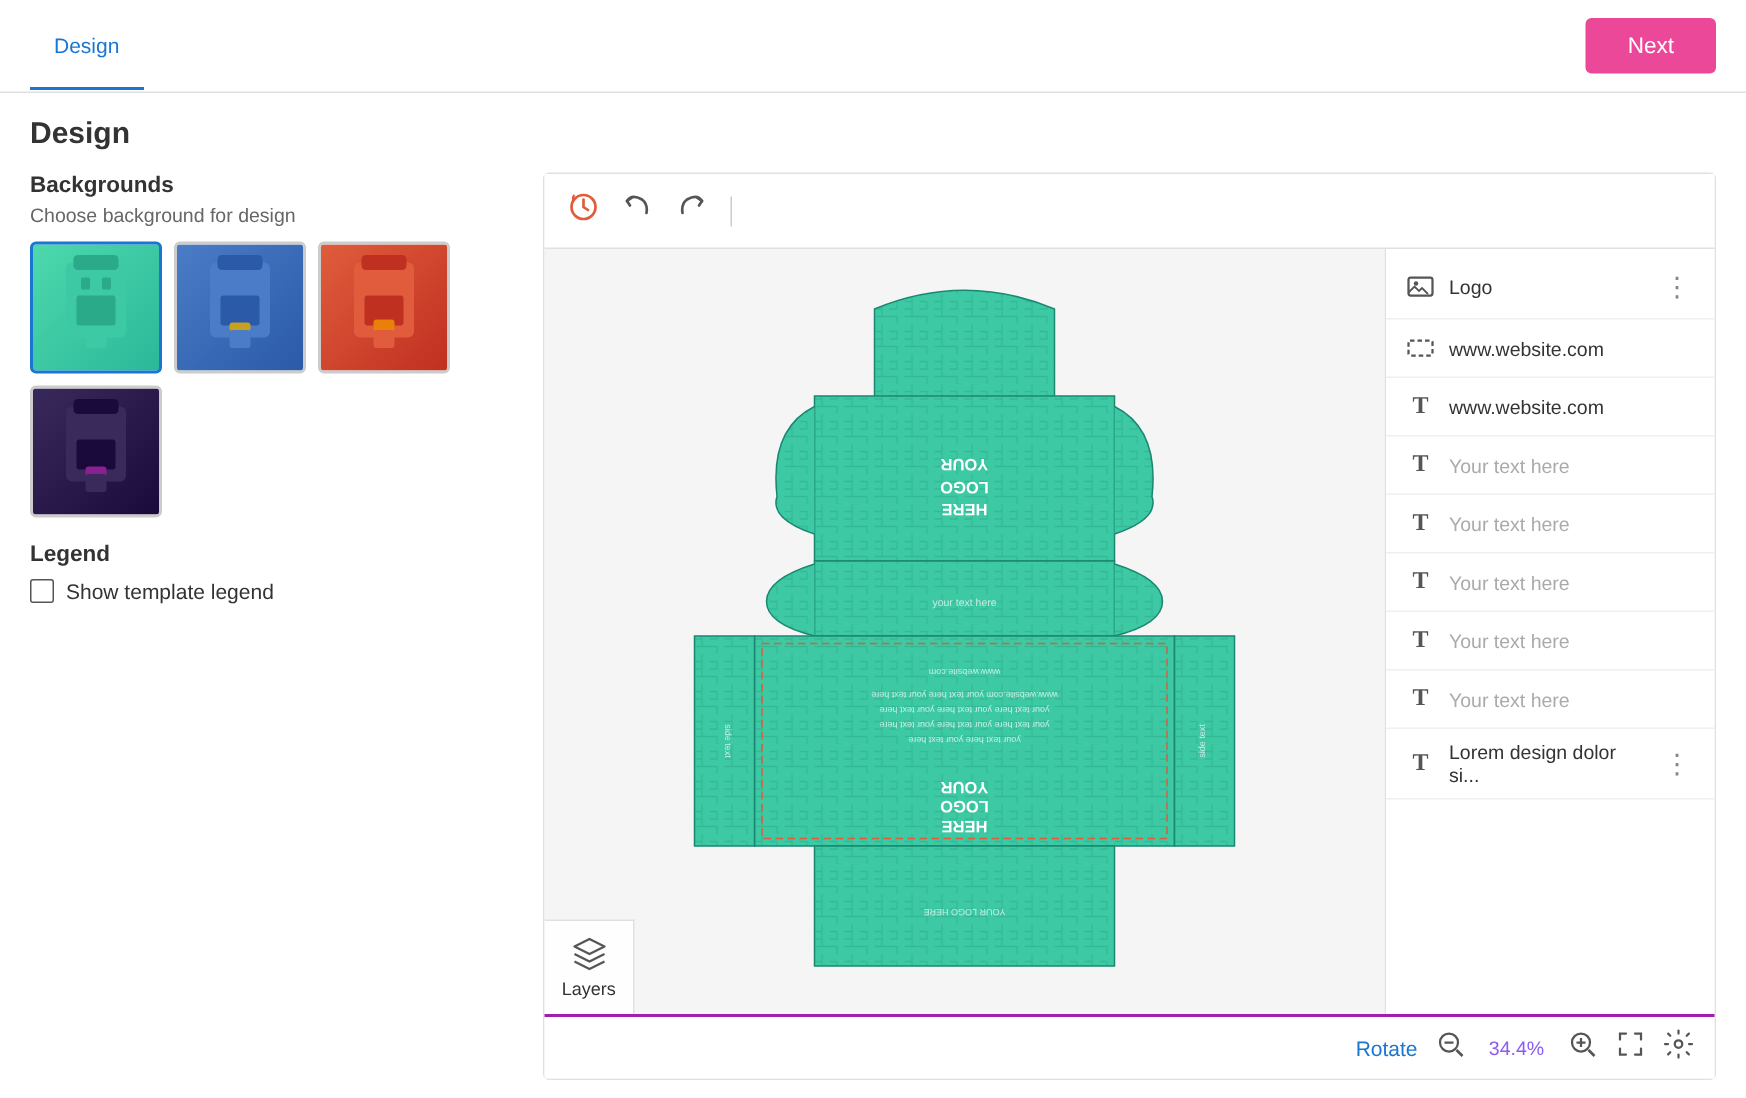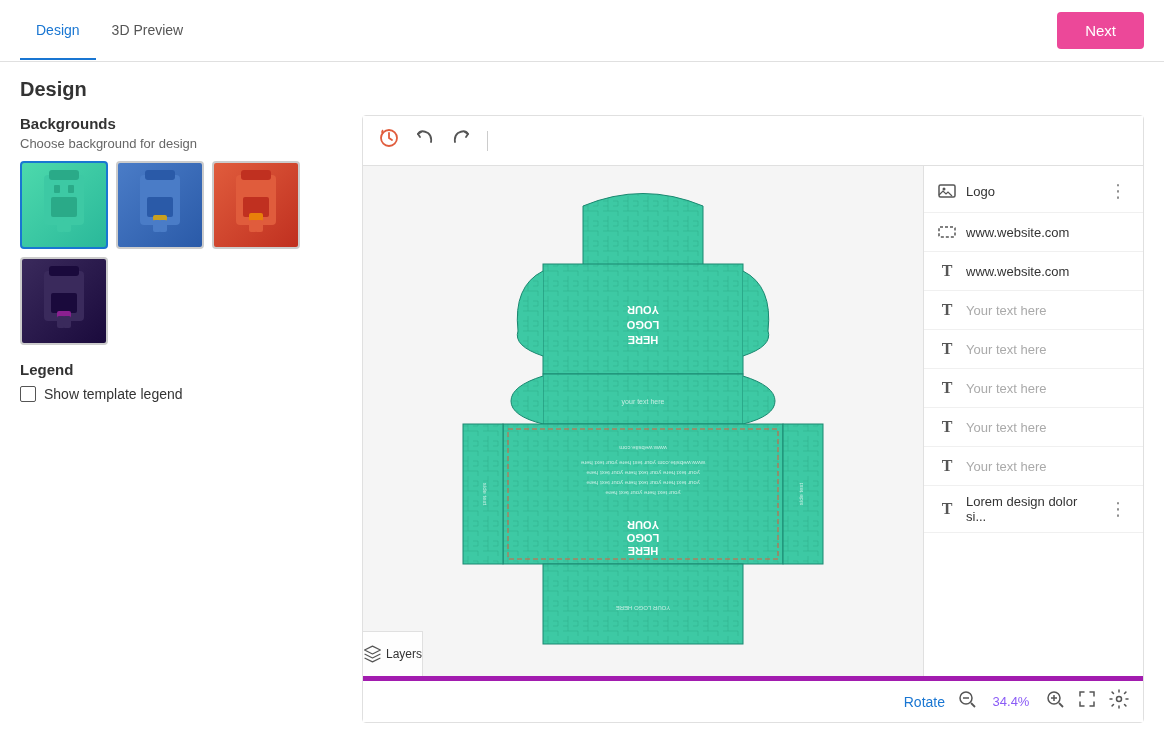"3D Preview" div.tab { html: <div>3D Preview</div> -> none }
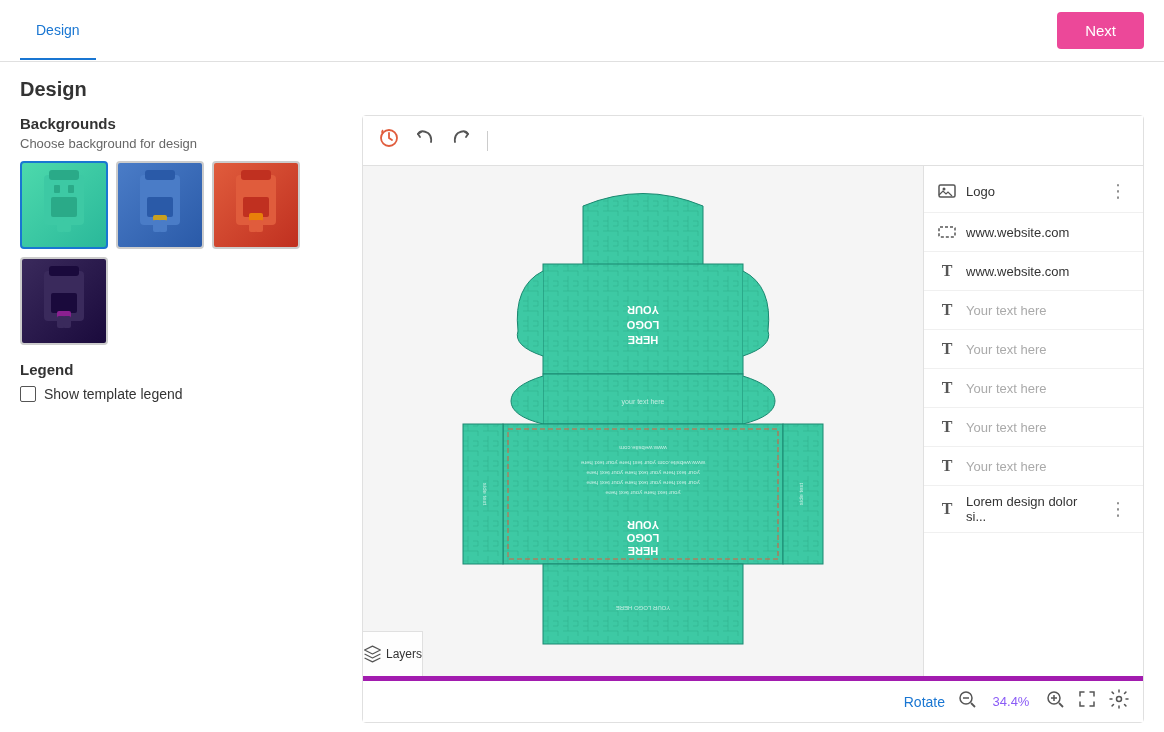"Layers" .layers-btn { flex-direction: row -> column }
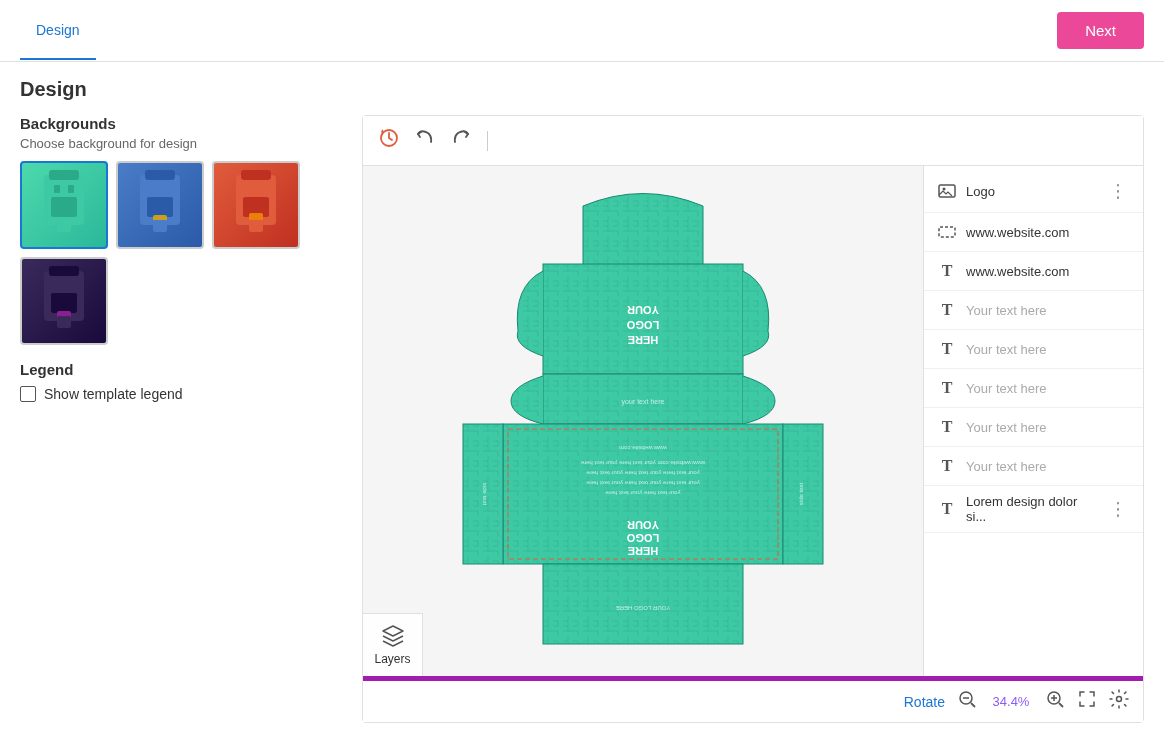"Rotate" .canvas-bottom { border-top: 5px solid #a21caf -> 2px solid #a21caf }
